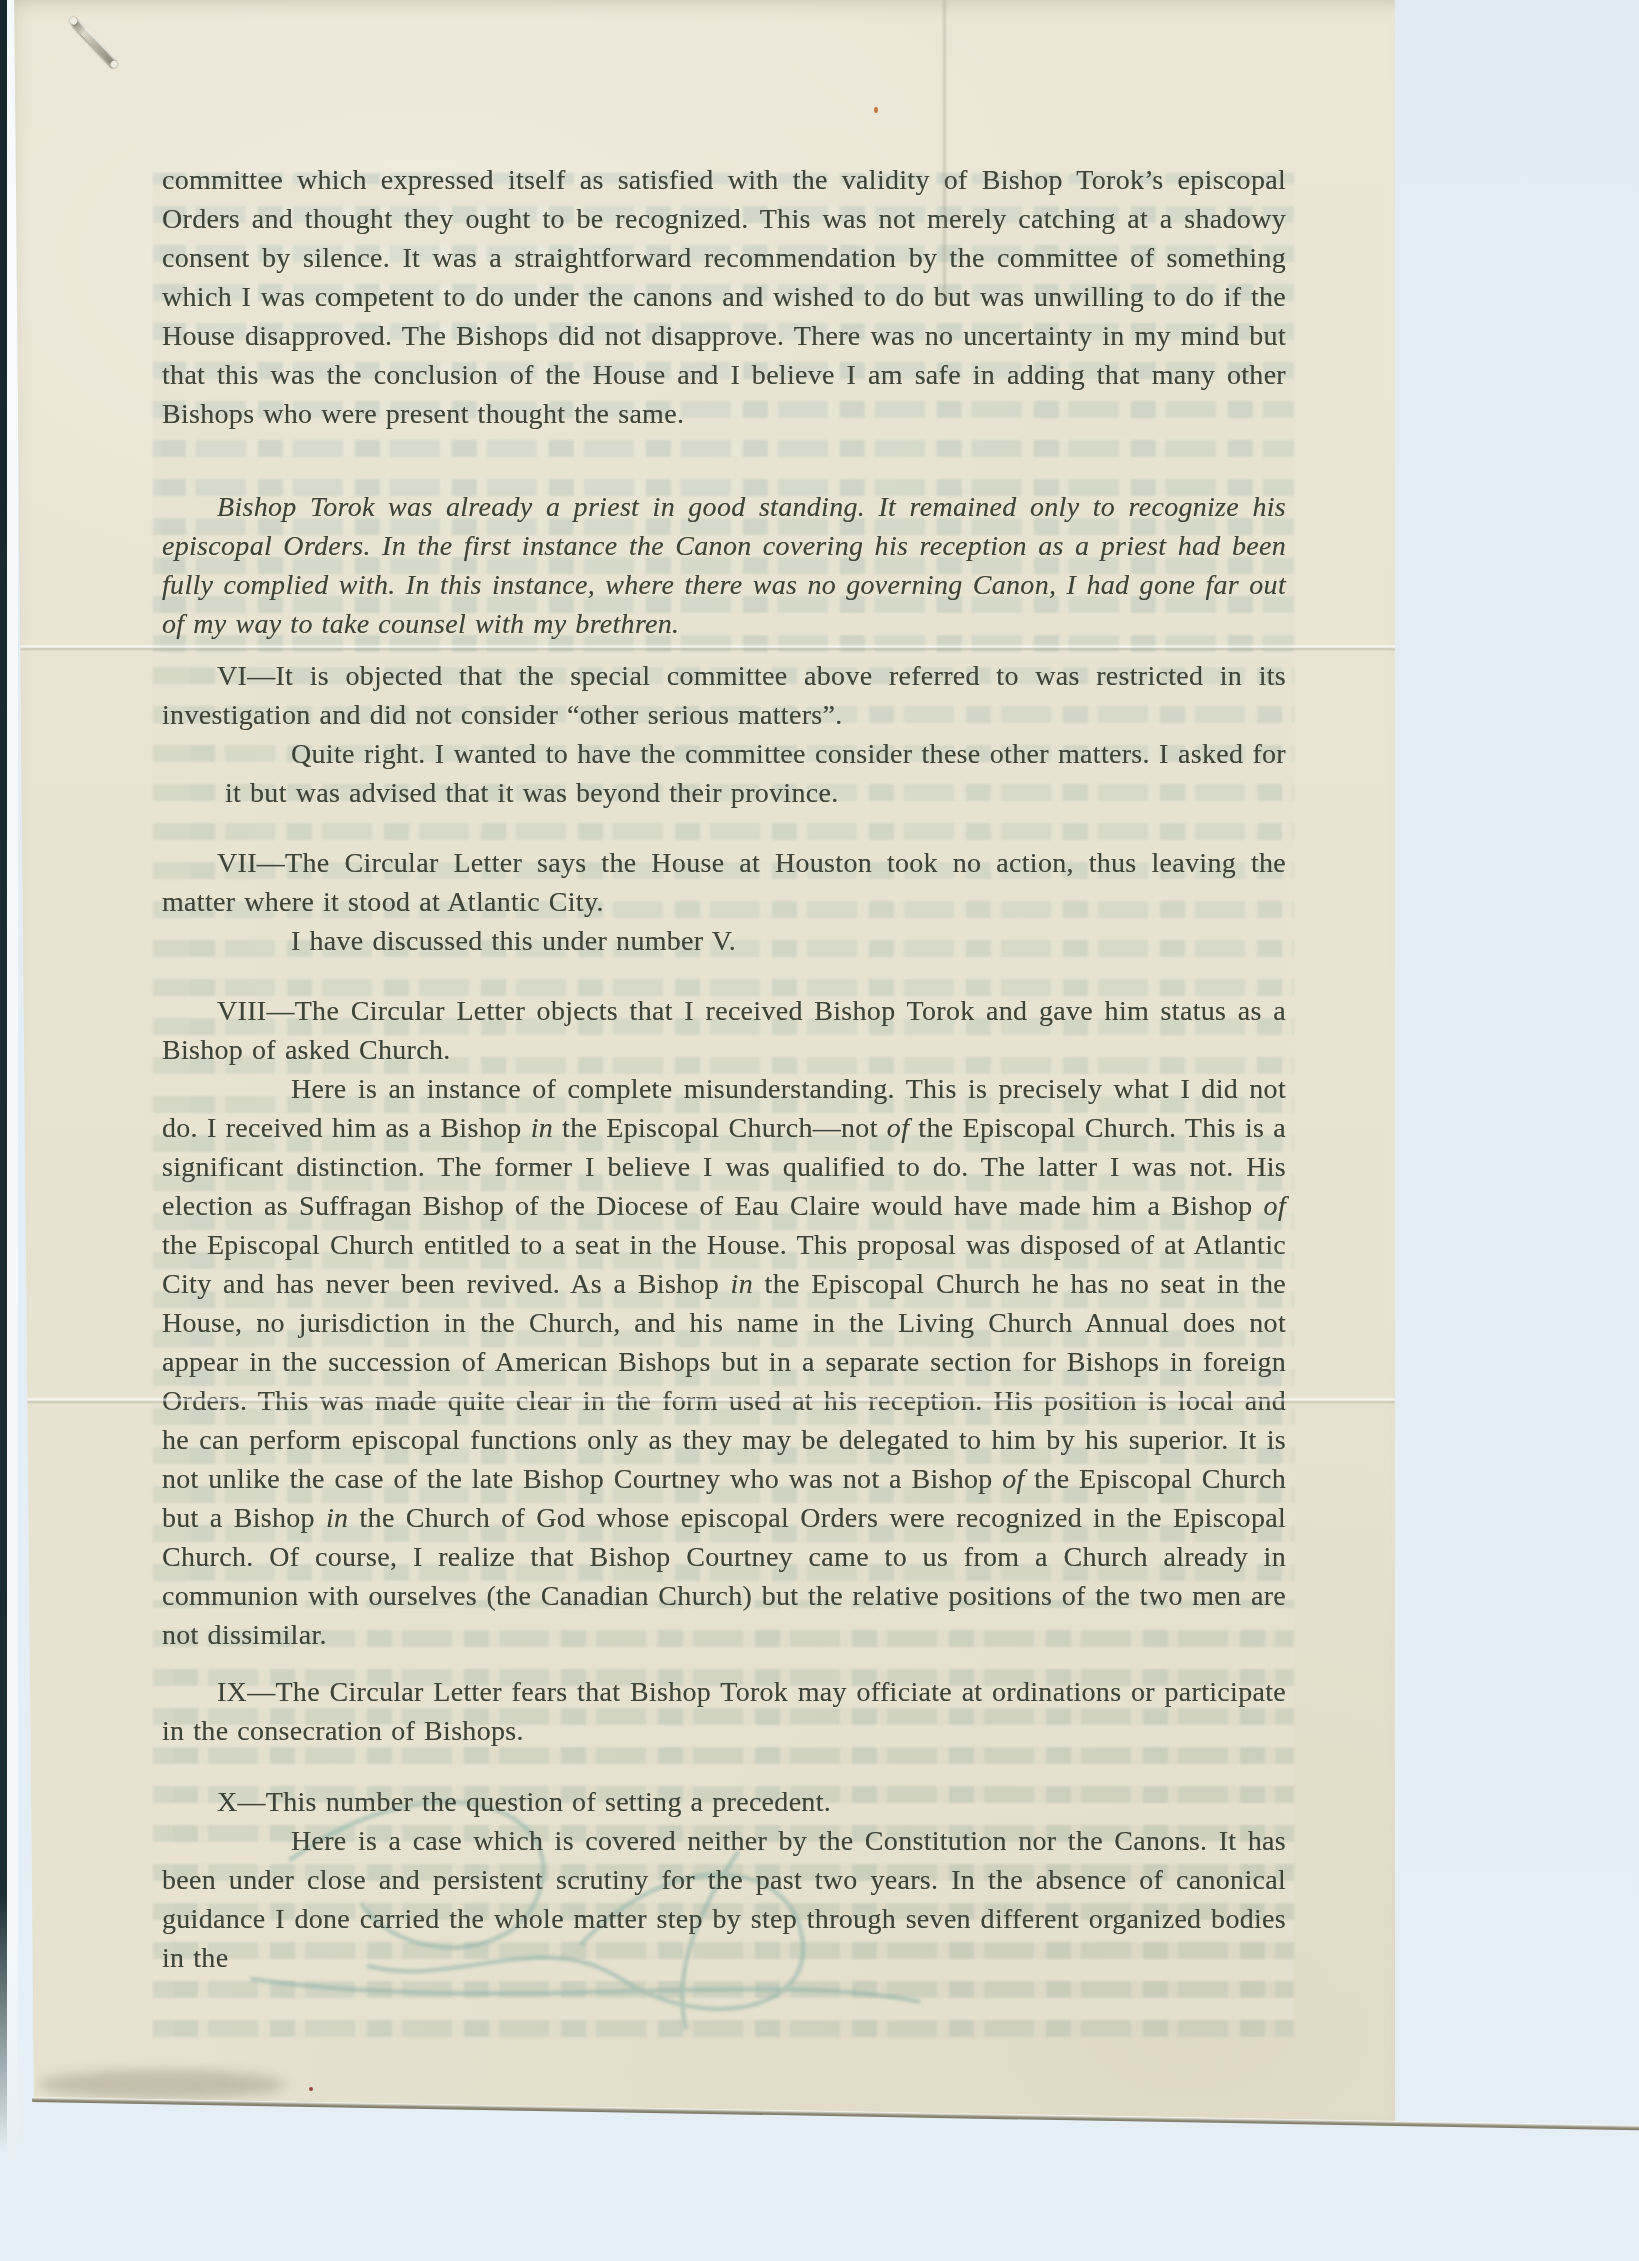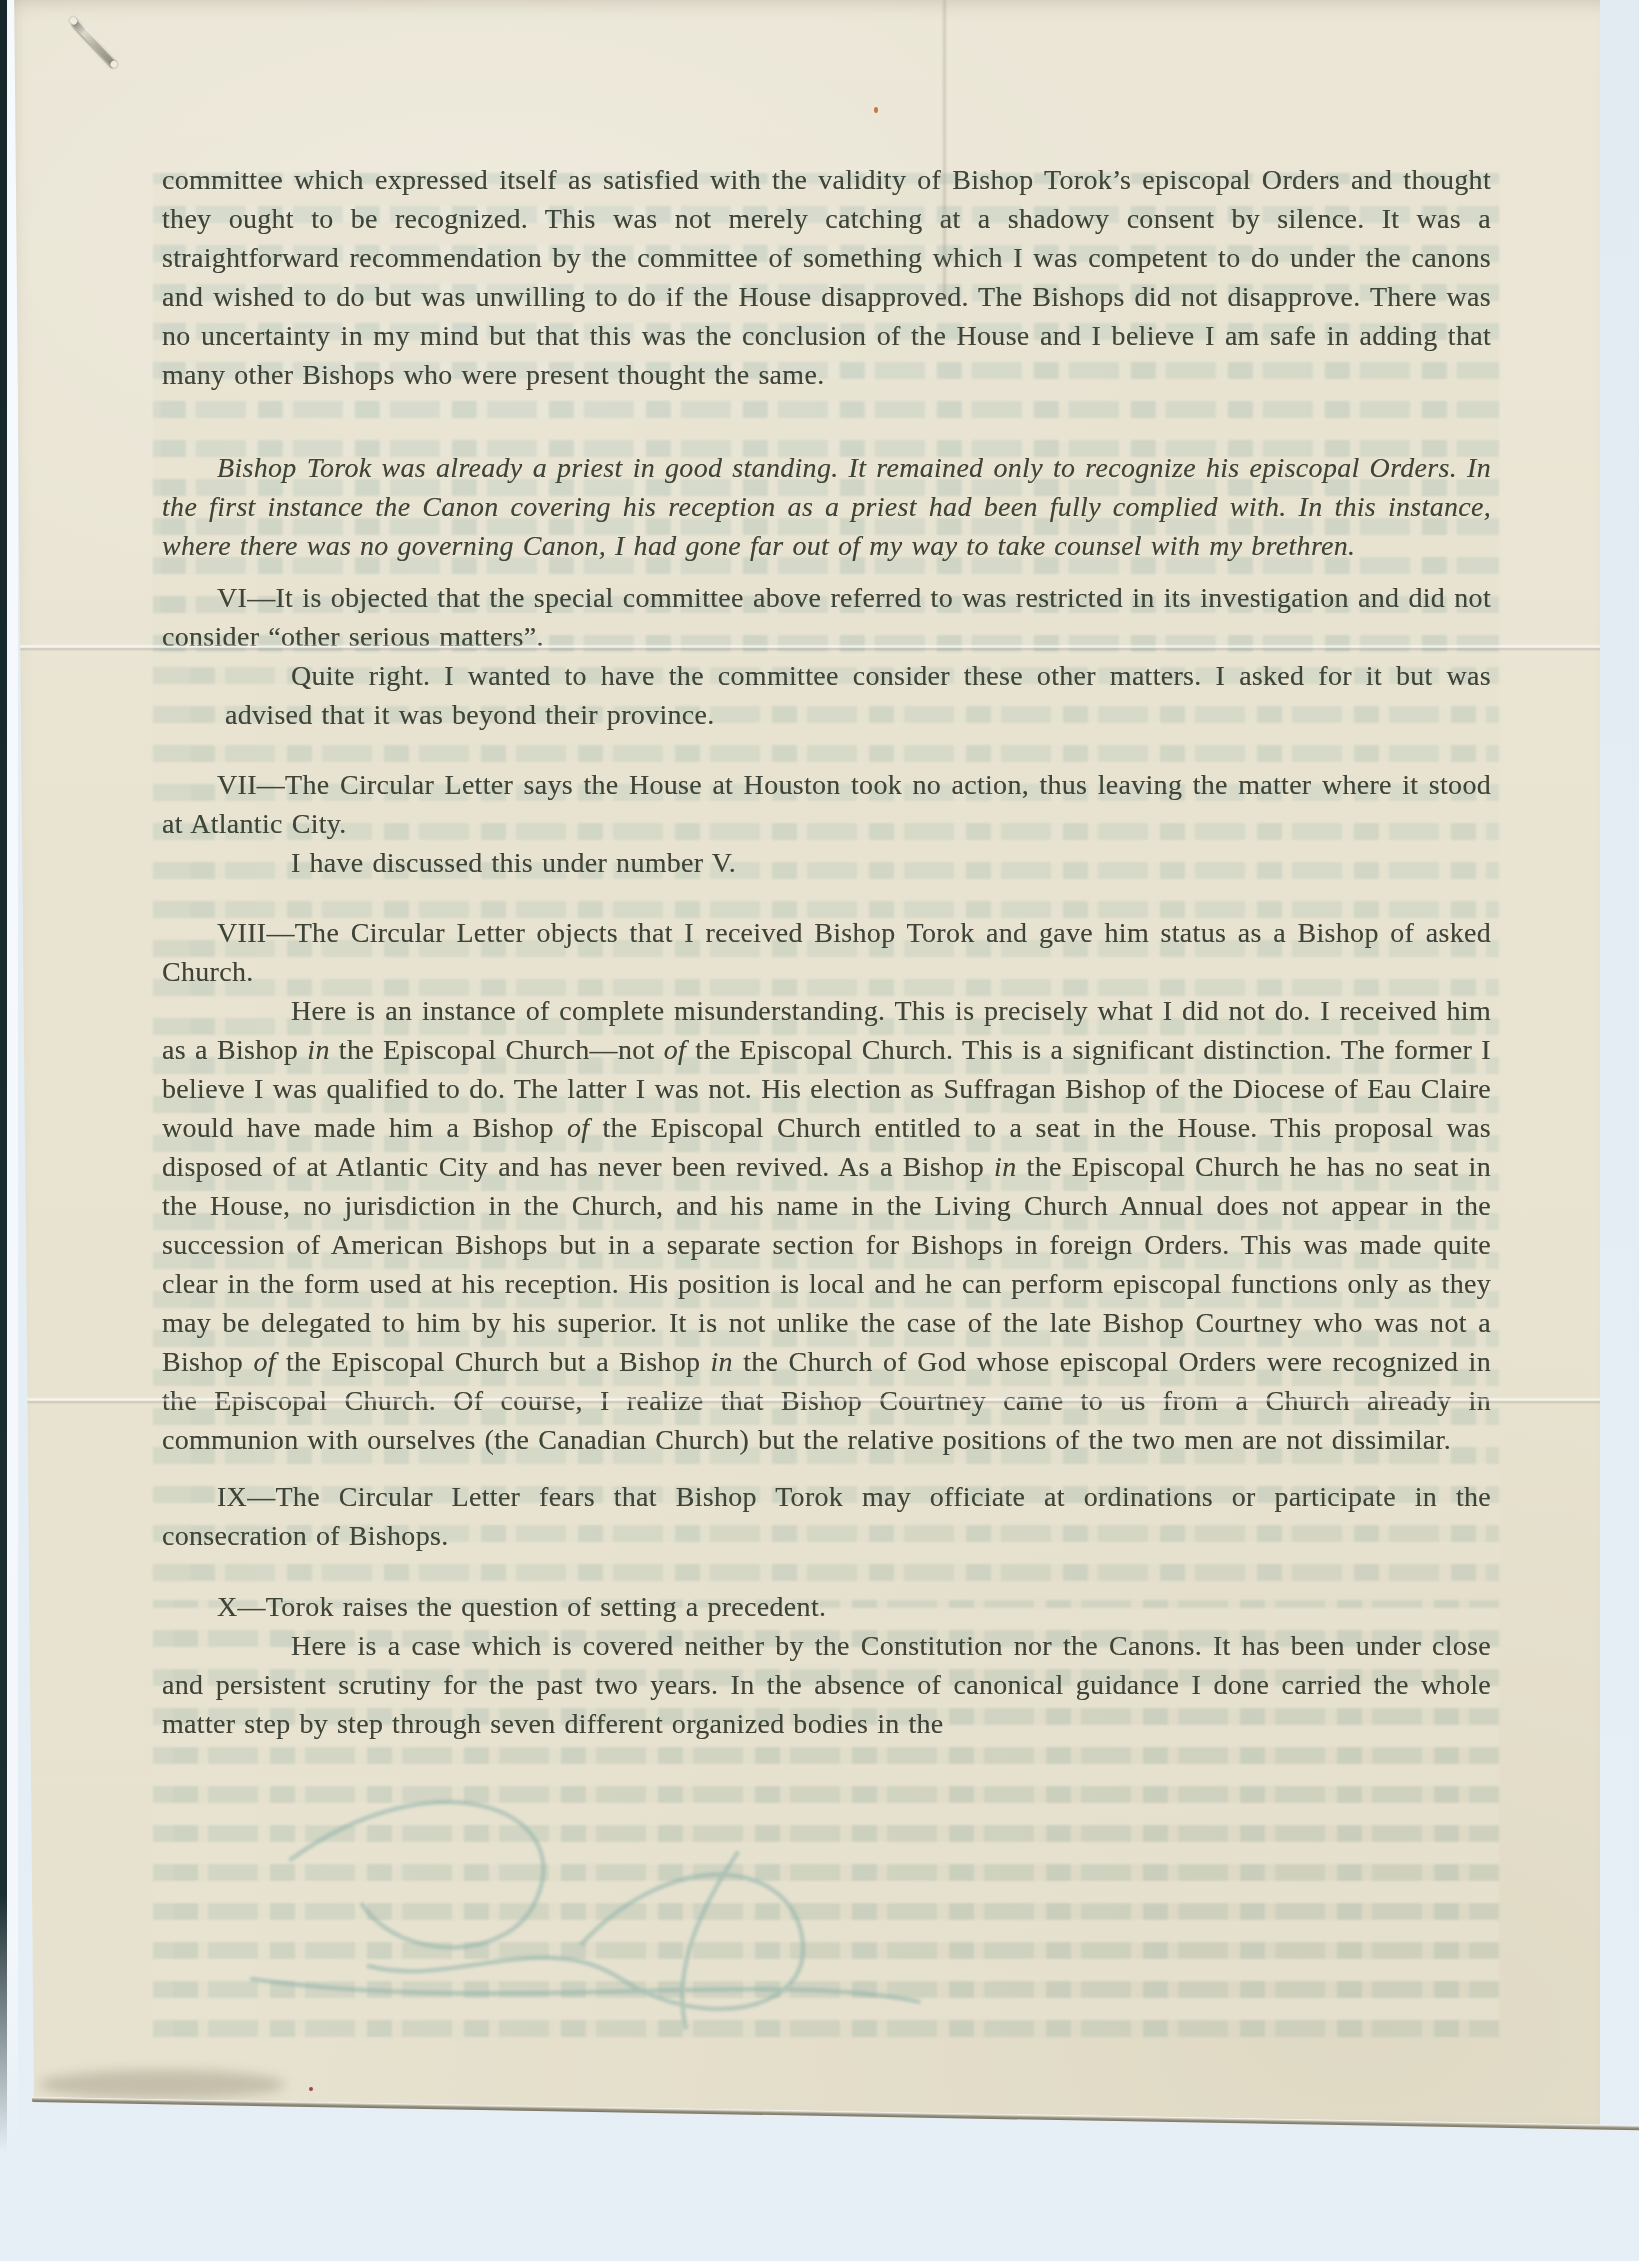"committee which expressed itself as" #paper { width: 1600px -> 1395px }
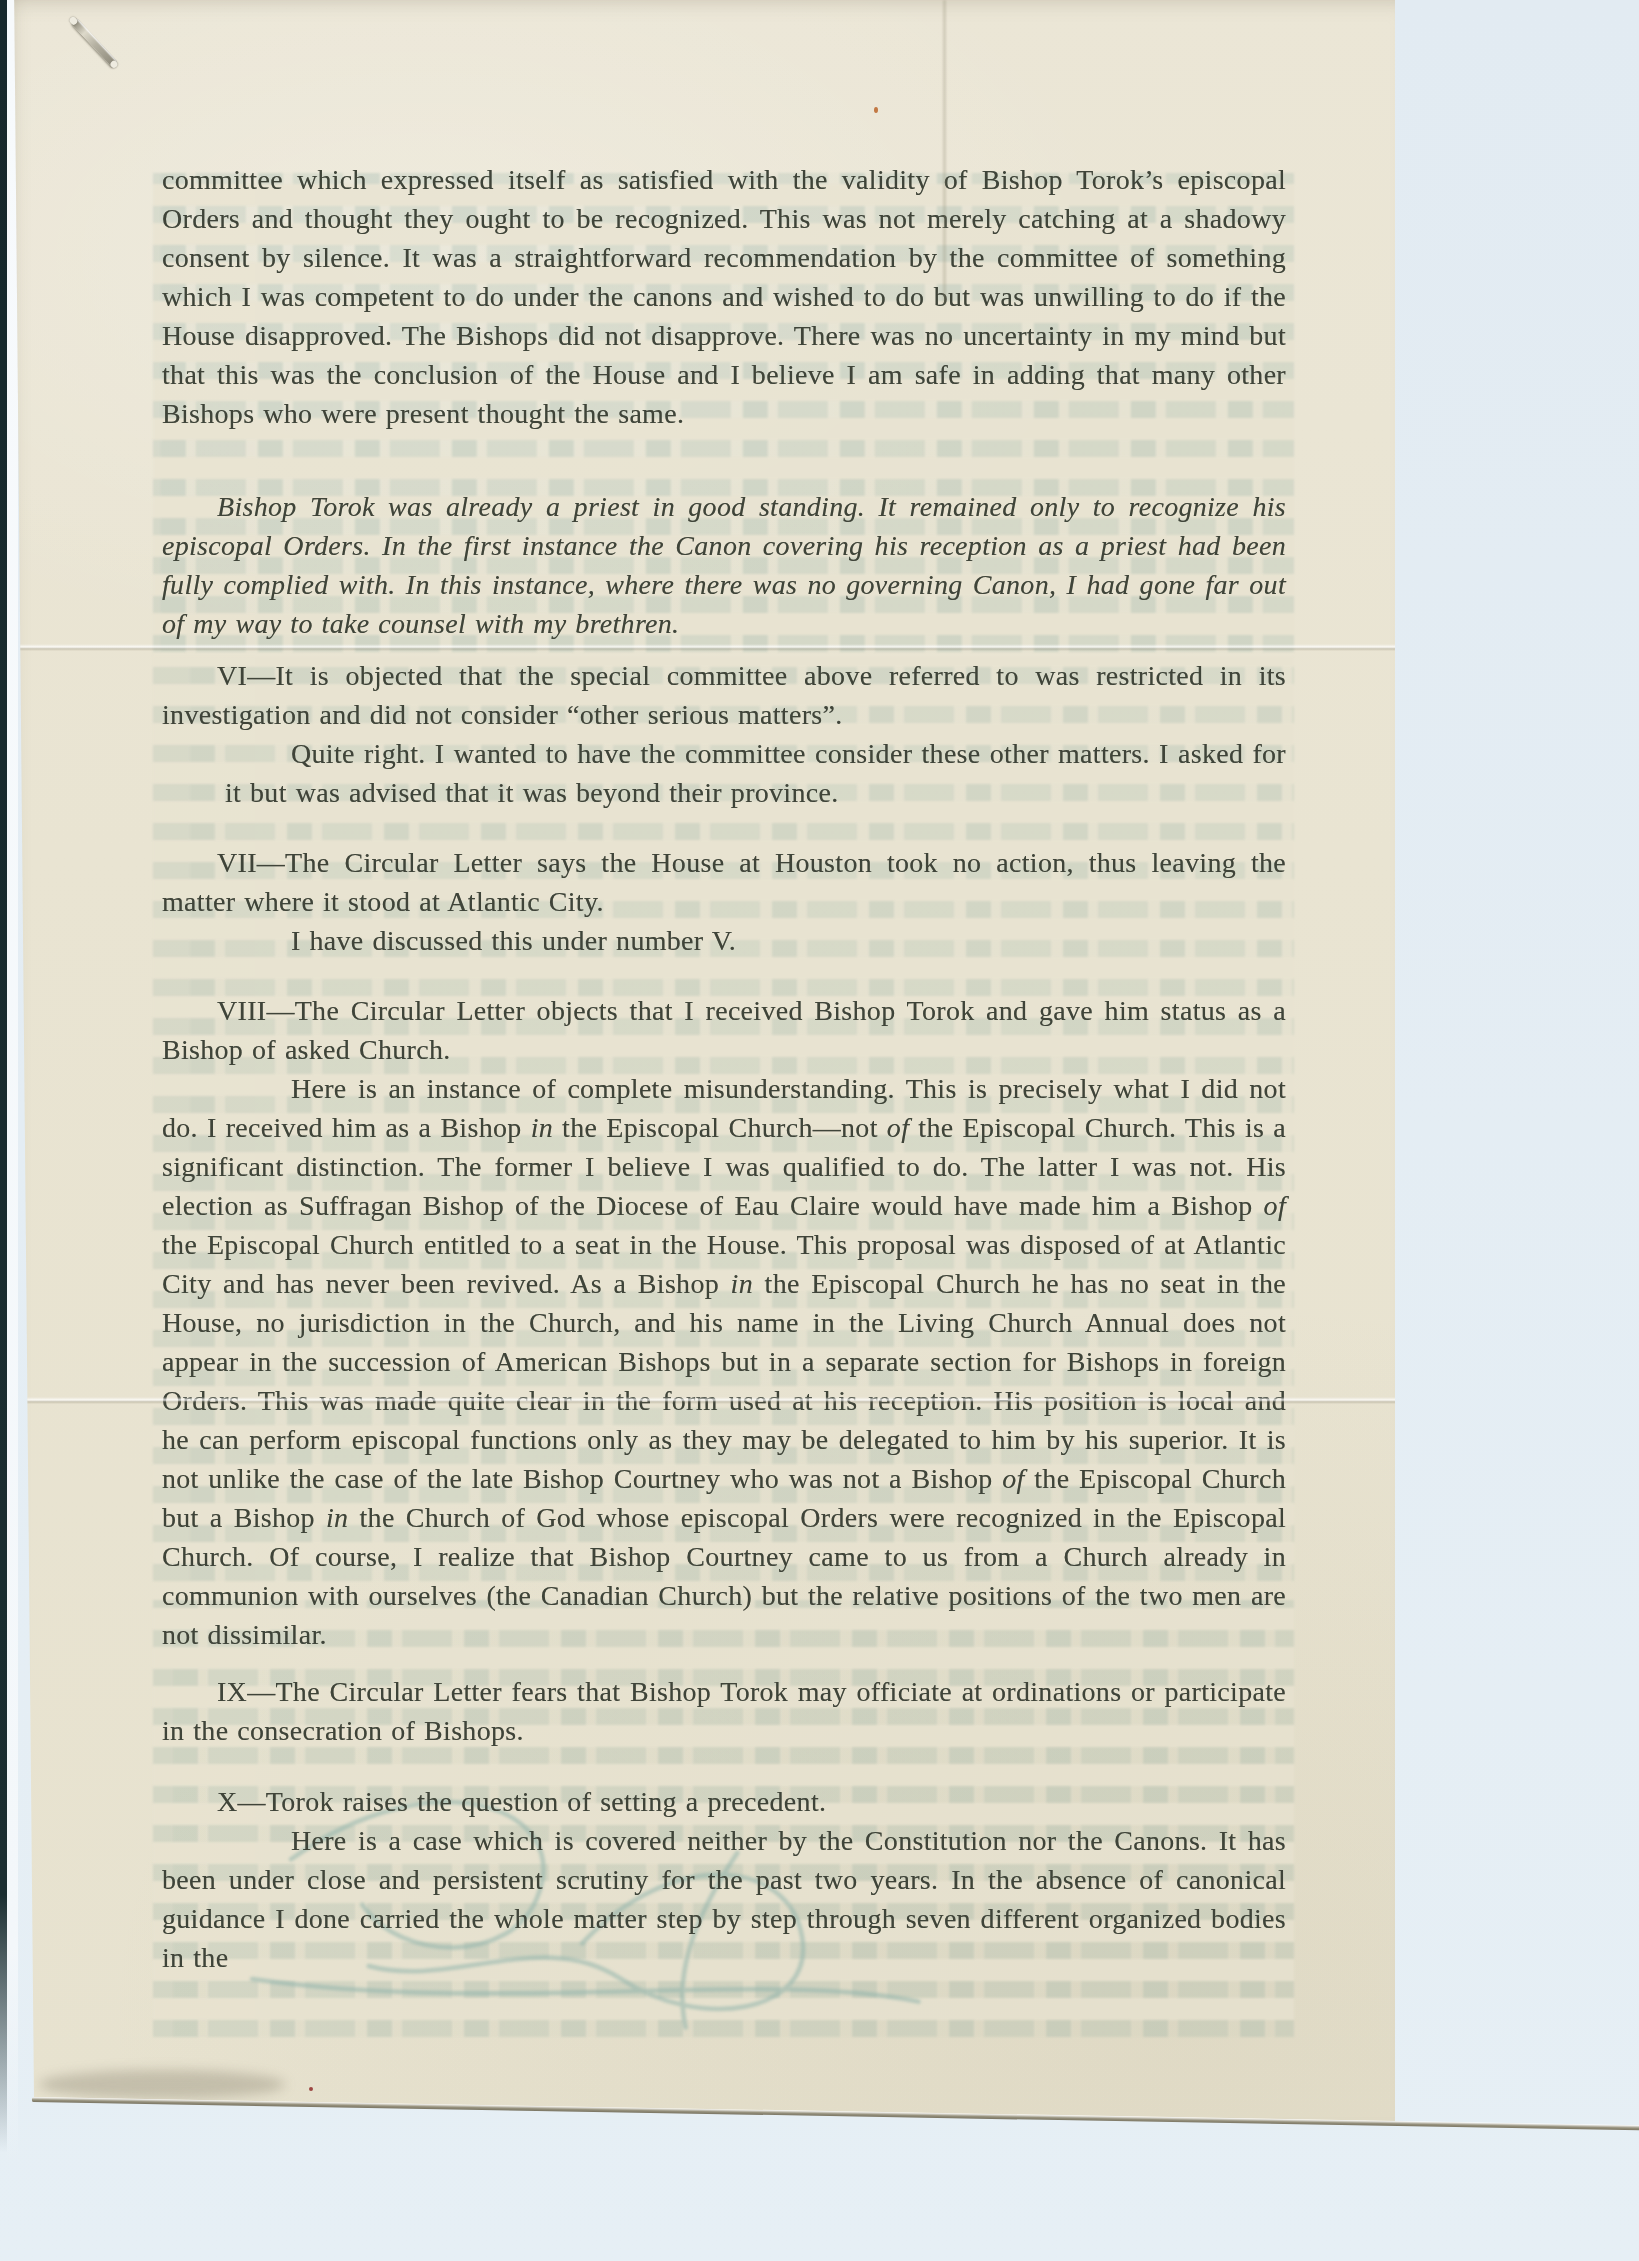"X—Torok raises the question of" p.m-x-head { text: Torok raises -> This number }
